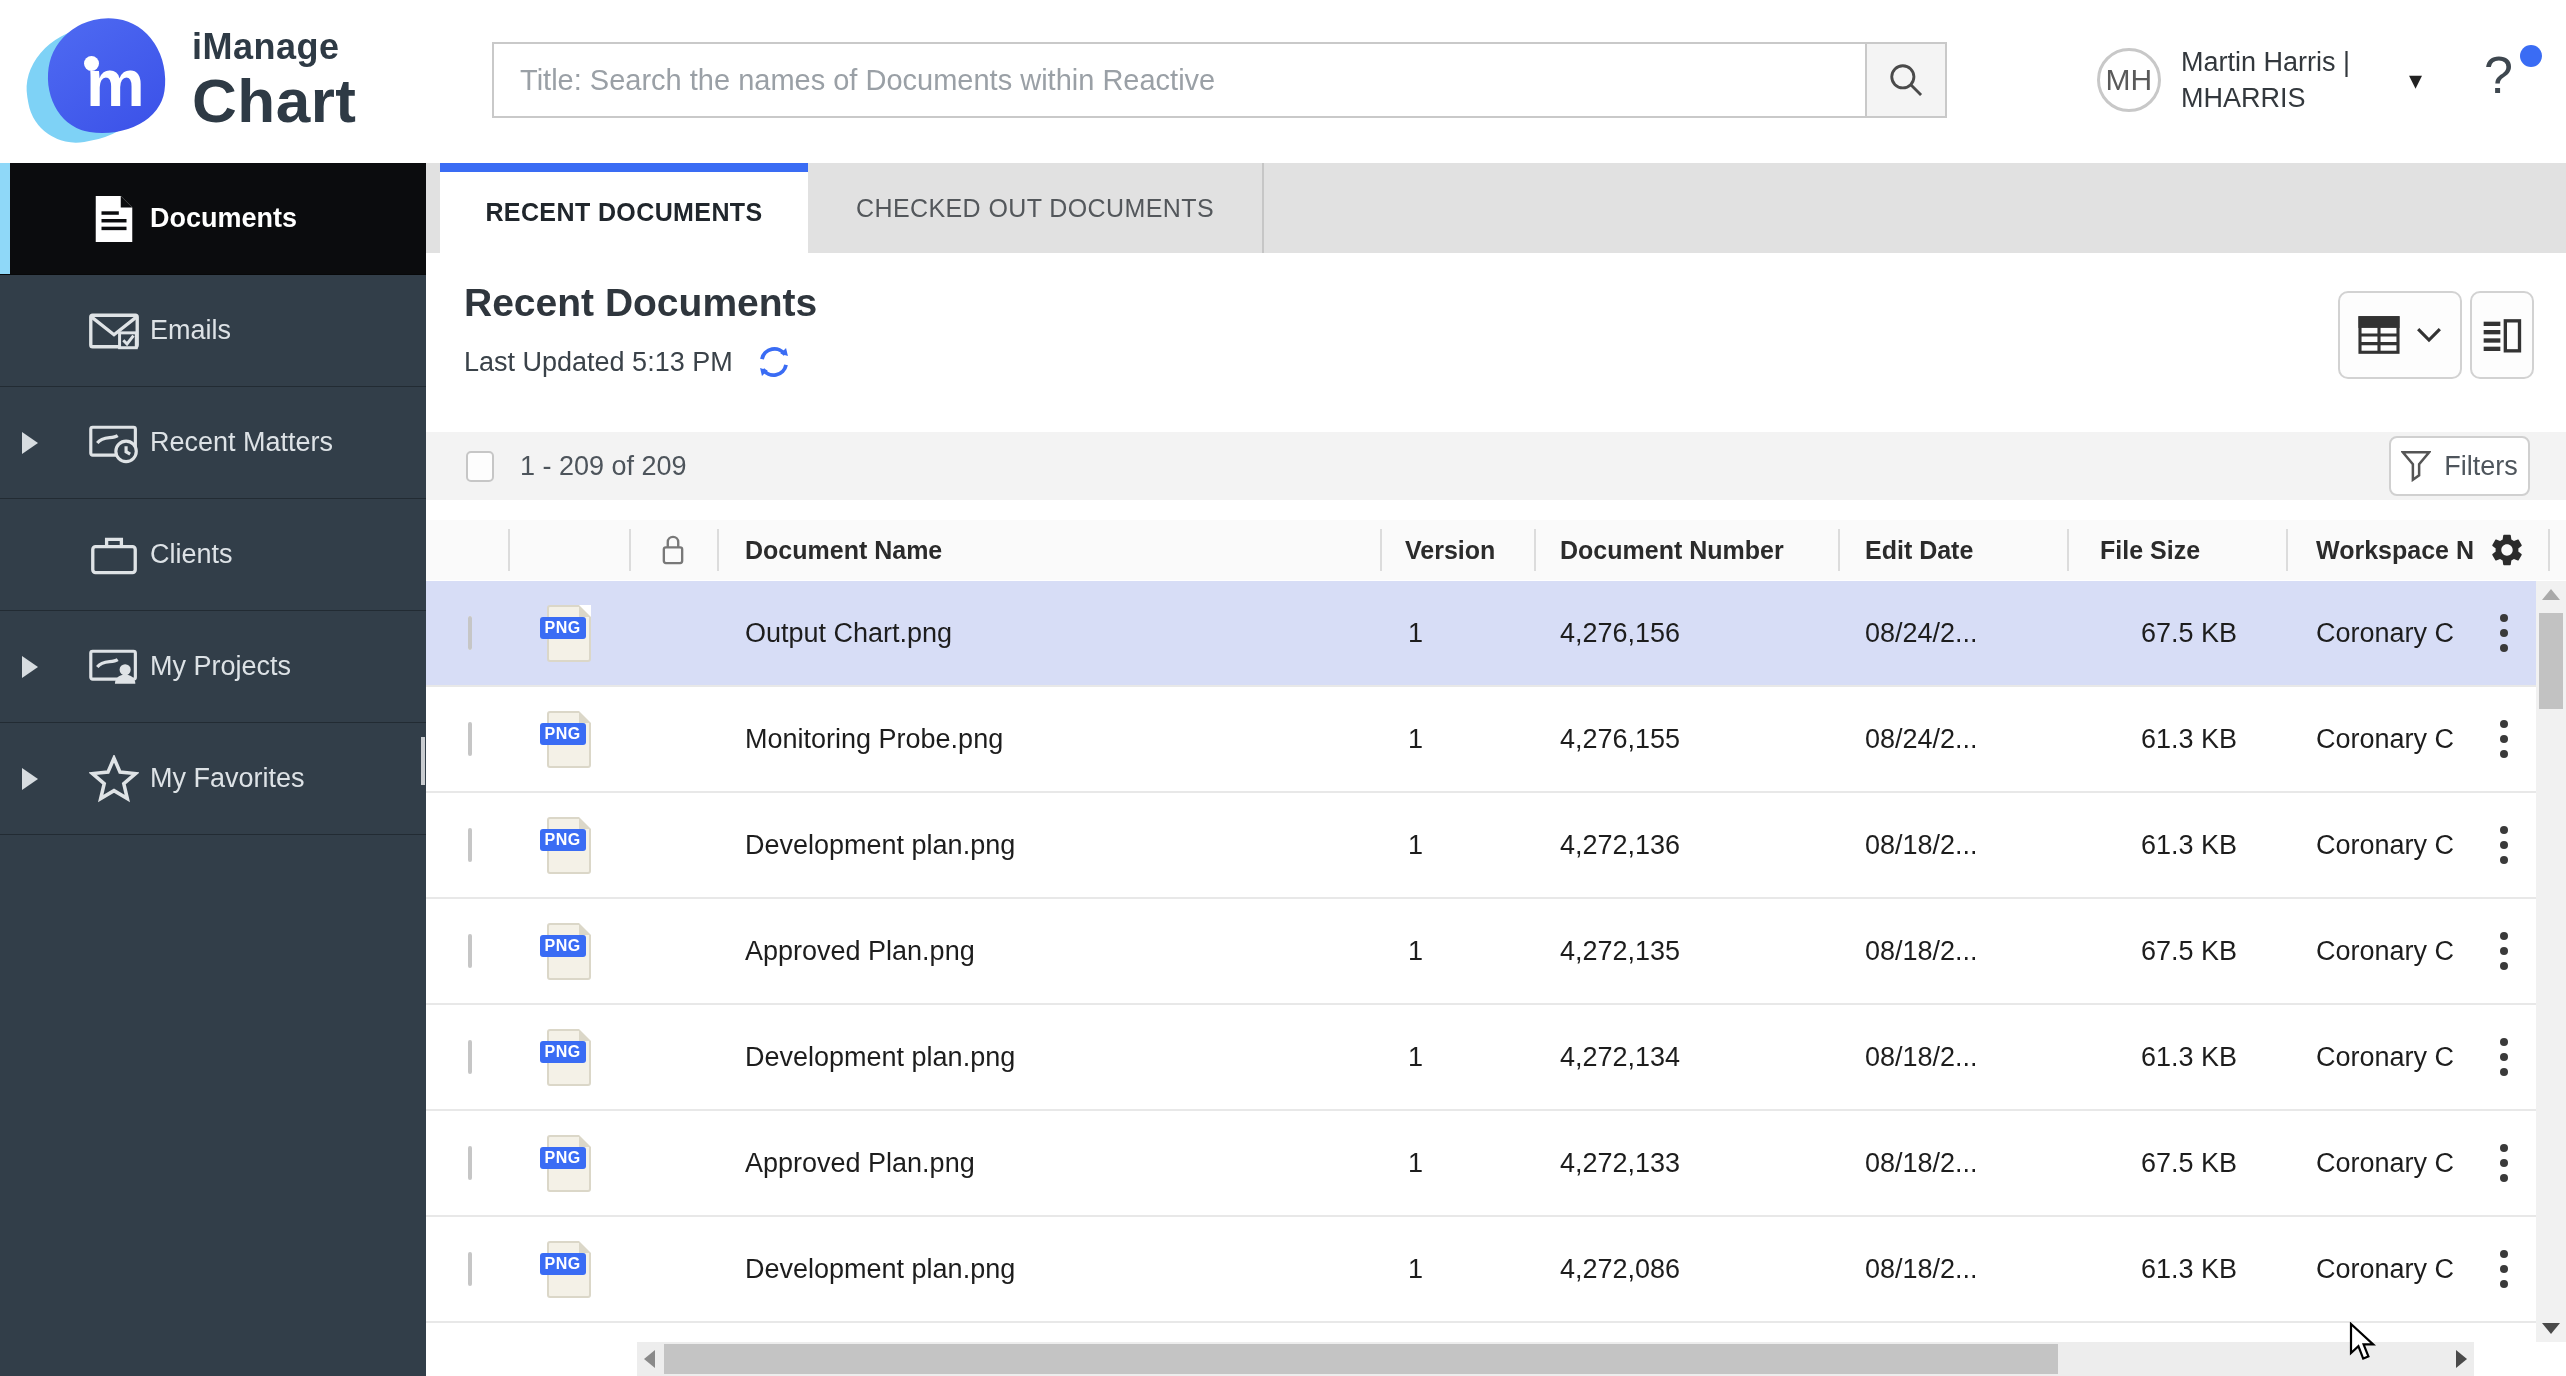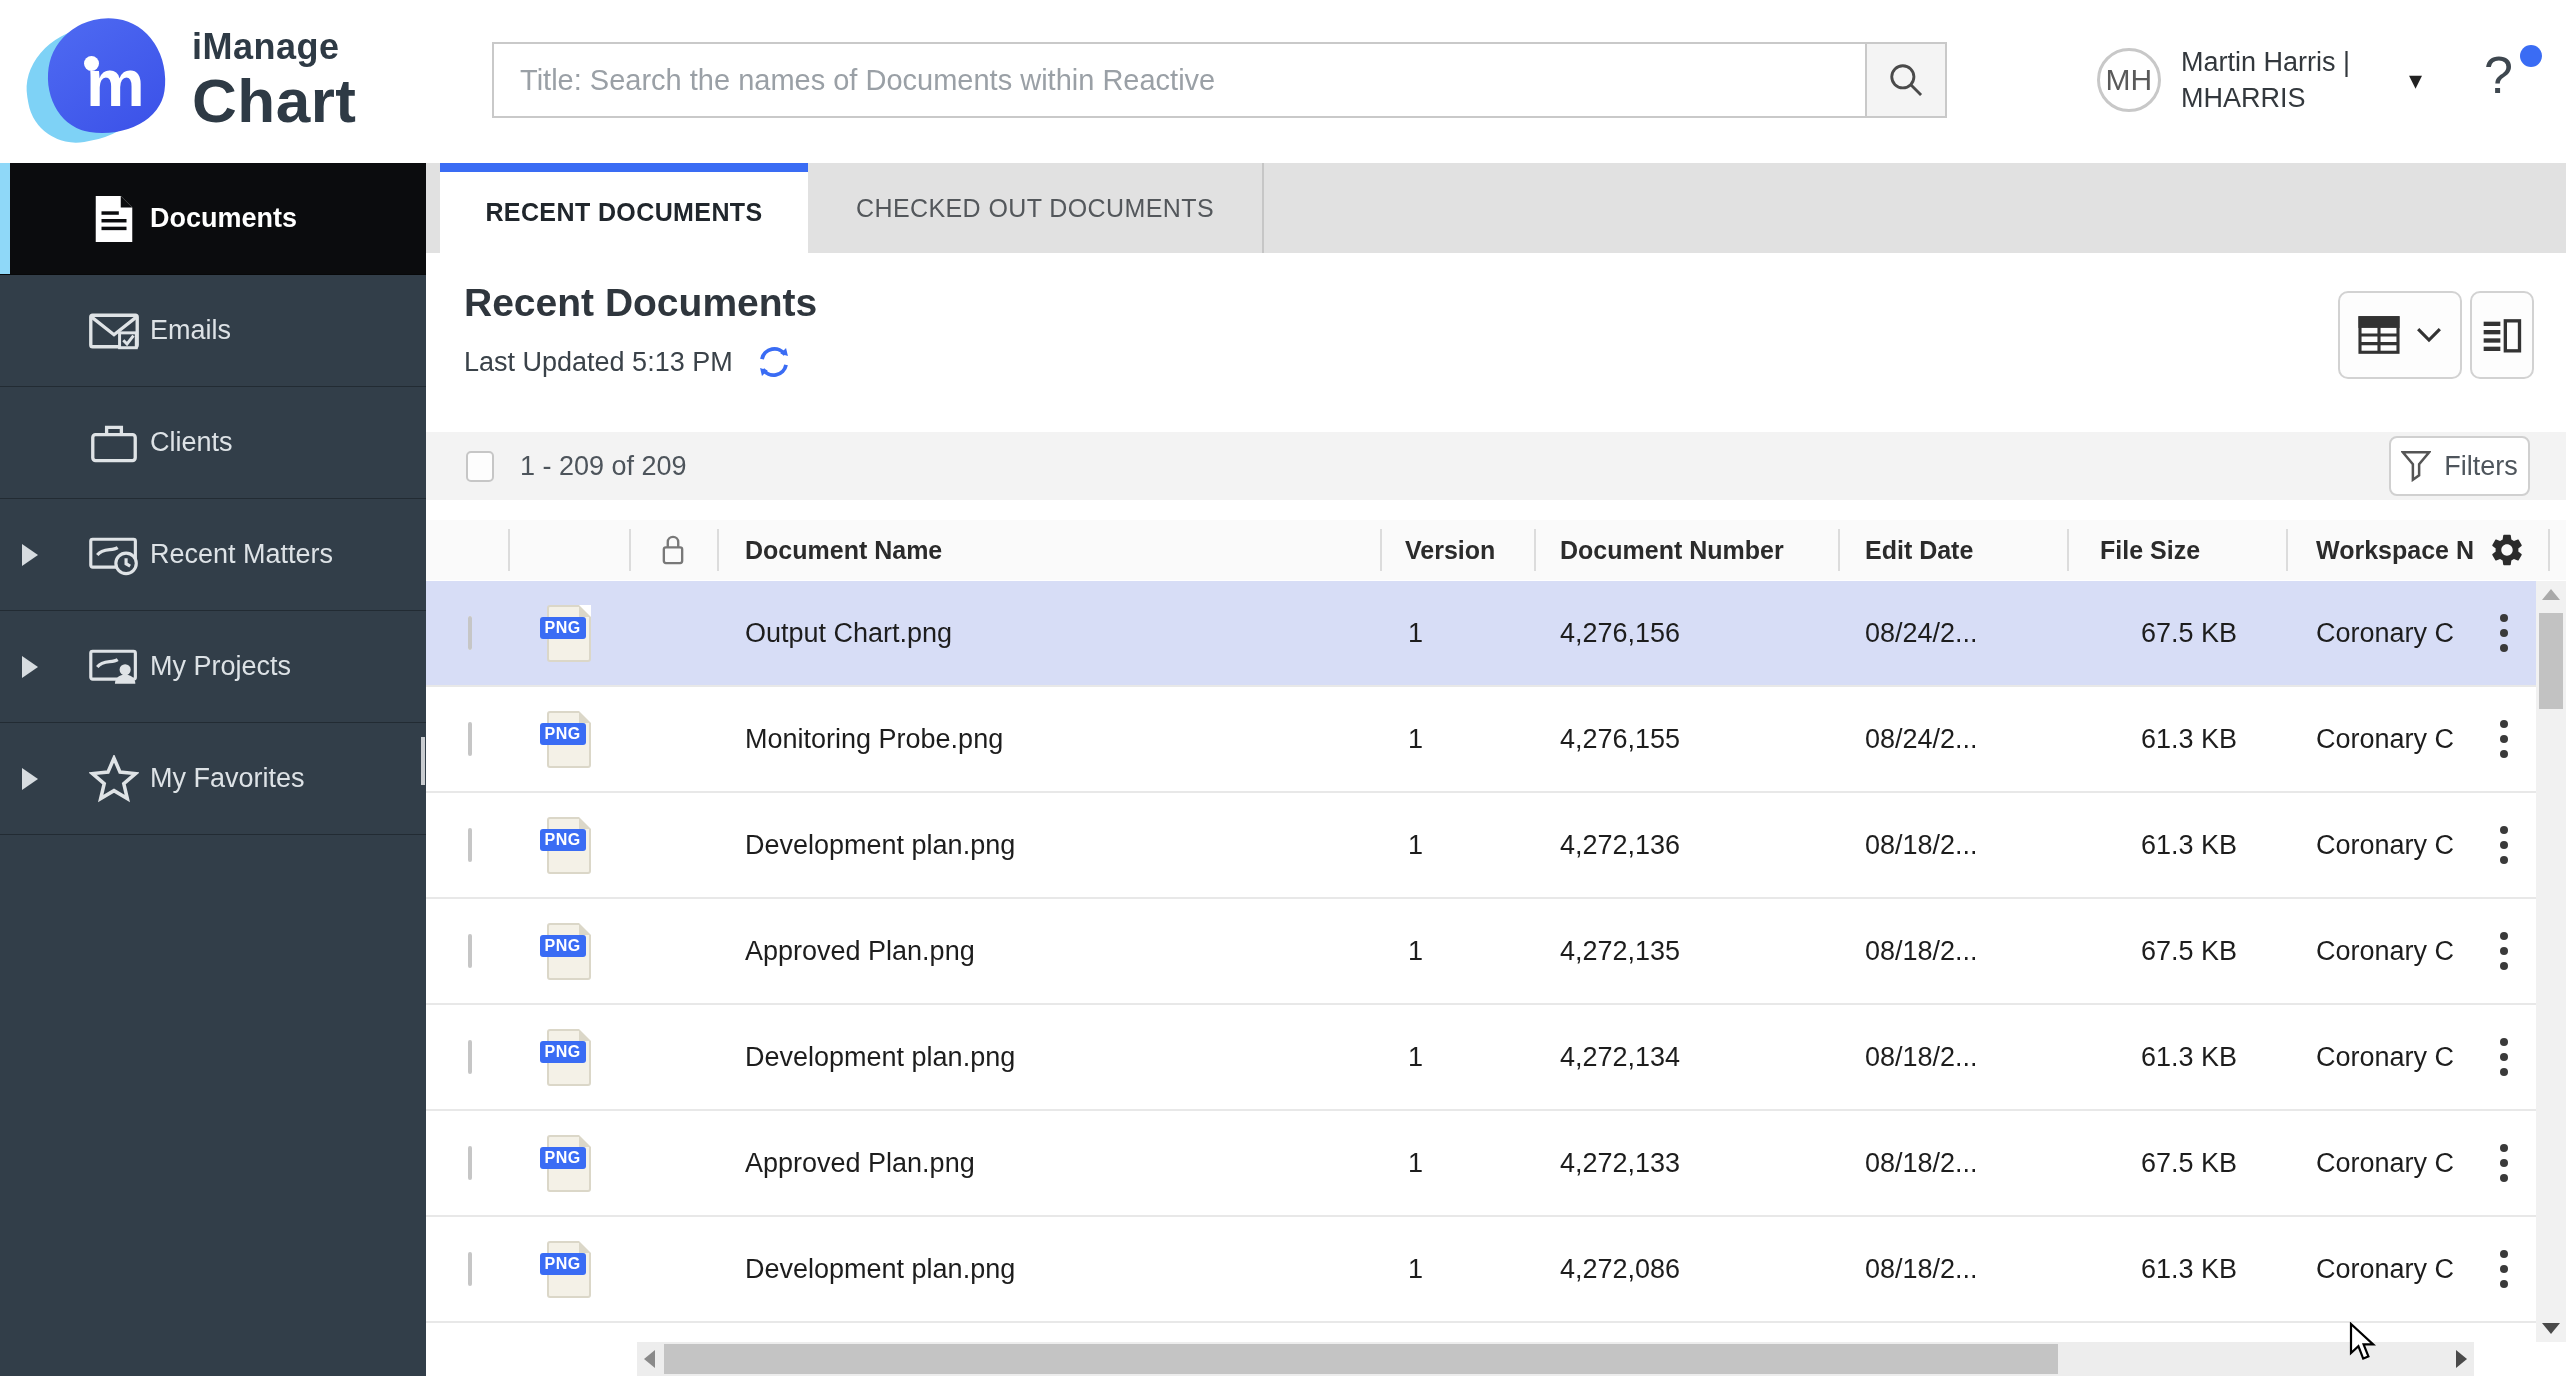"Clients" div.side-item { order: before "Recent Matters" -> after "Recent Matters" }
